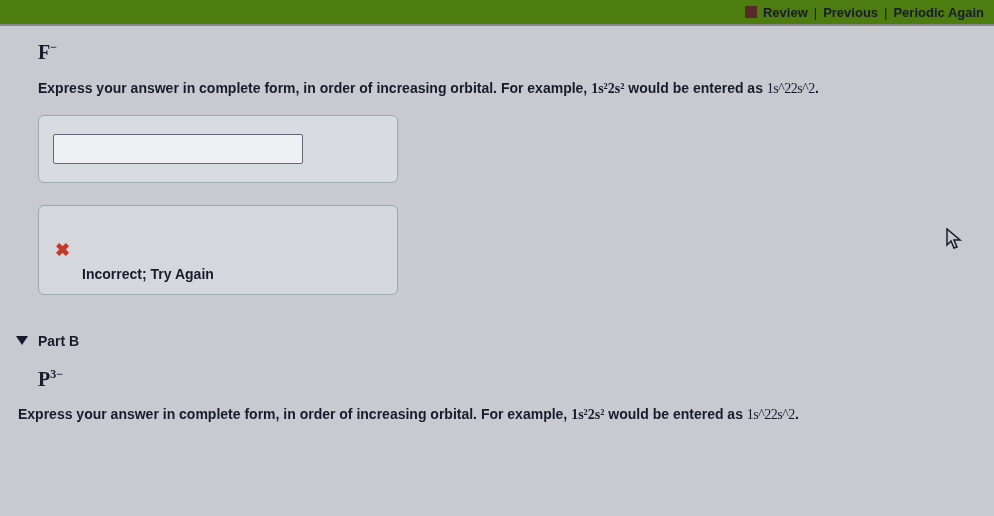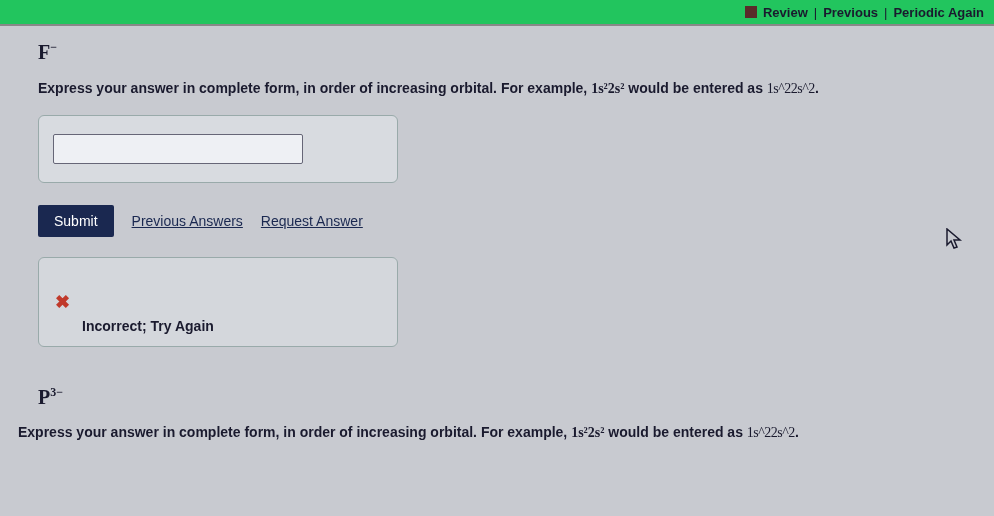"Review" .top-bar { background: #22c55e -> #4d7c0f }
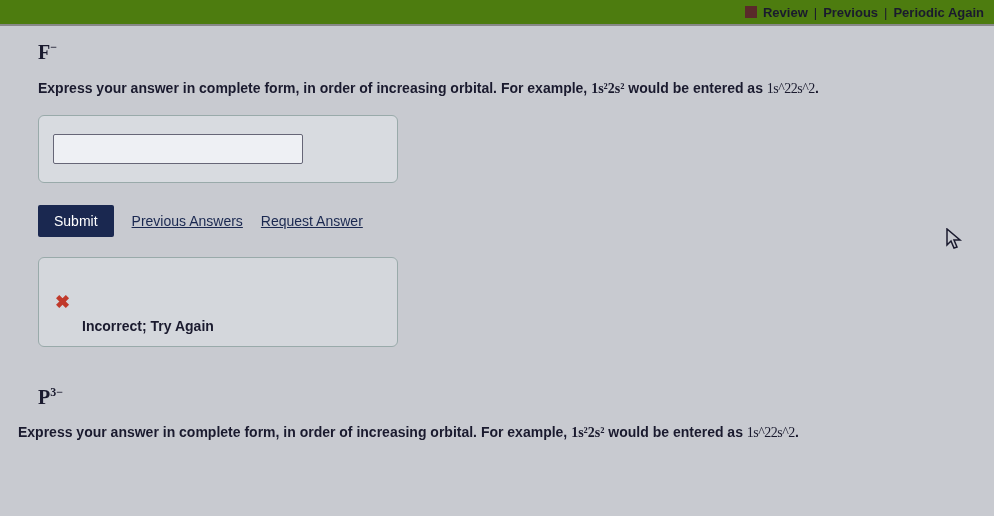"Submit" div.actions { html: <div> <button>Submit</button> <a>Previous Answers</a> <a>Request Answer</a> </div> -> none }
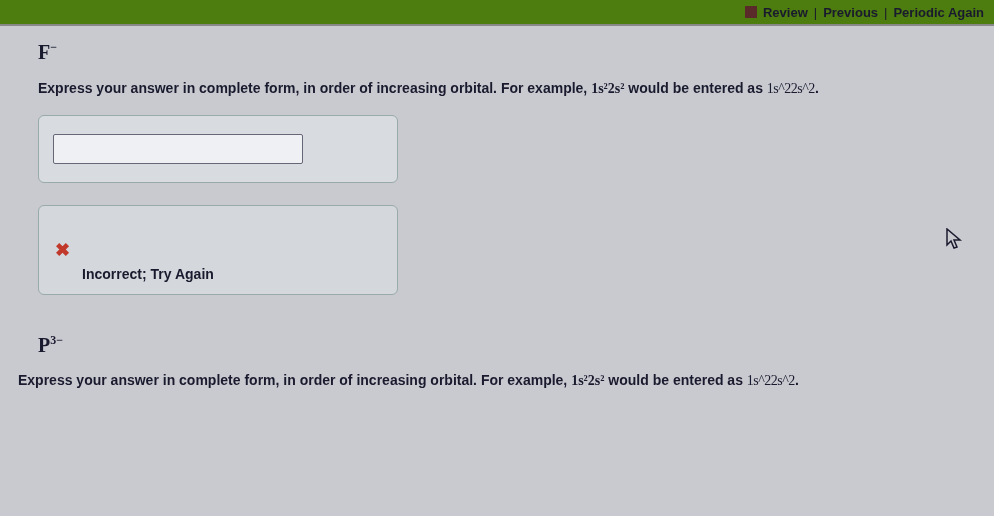"Part B" div.part-header { html: none -> <div> <span></span> <span>Part B</span> </div> }
